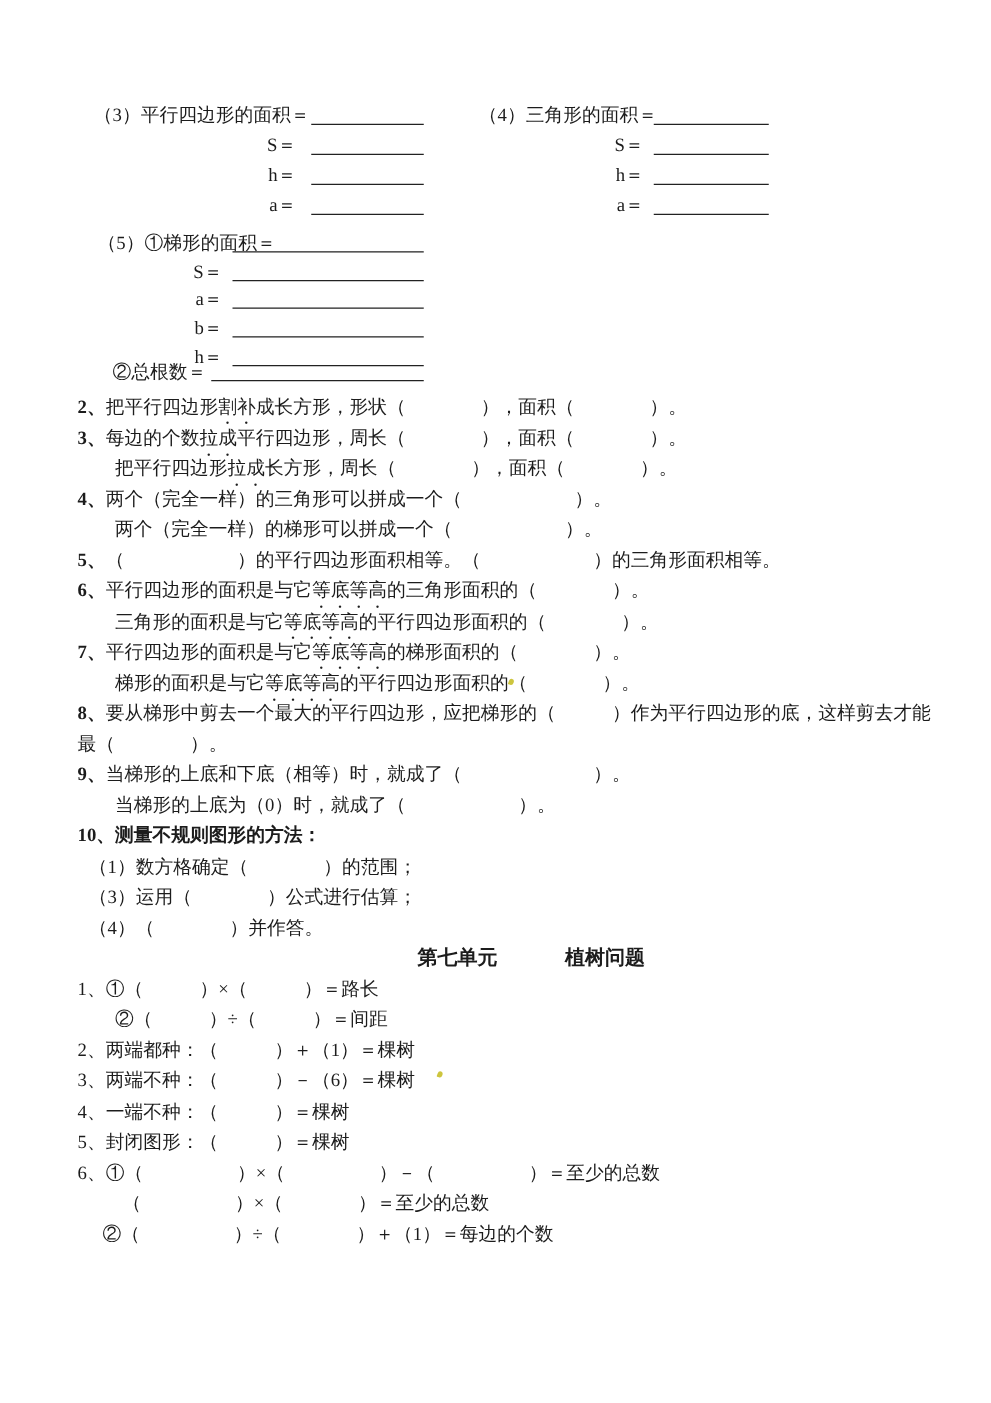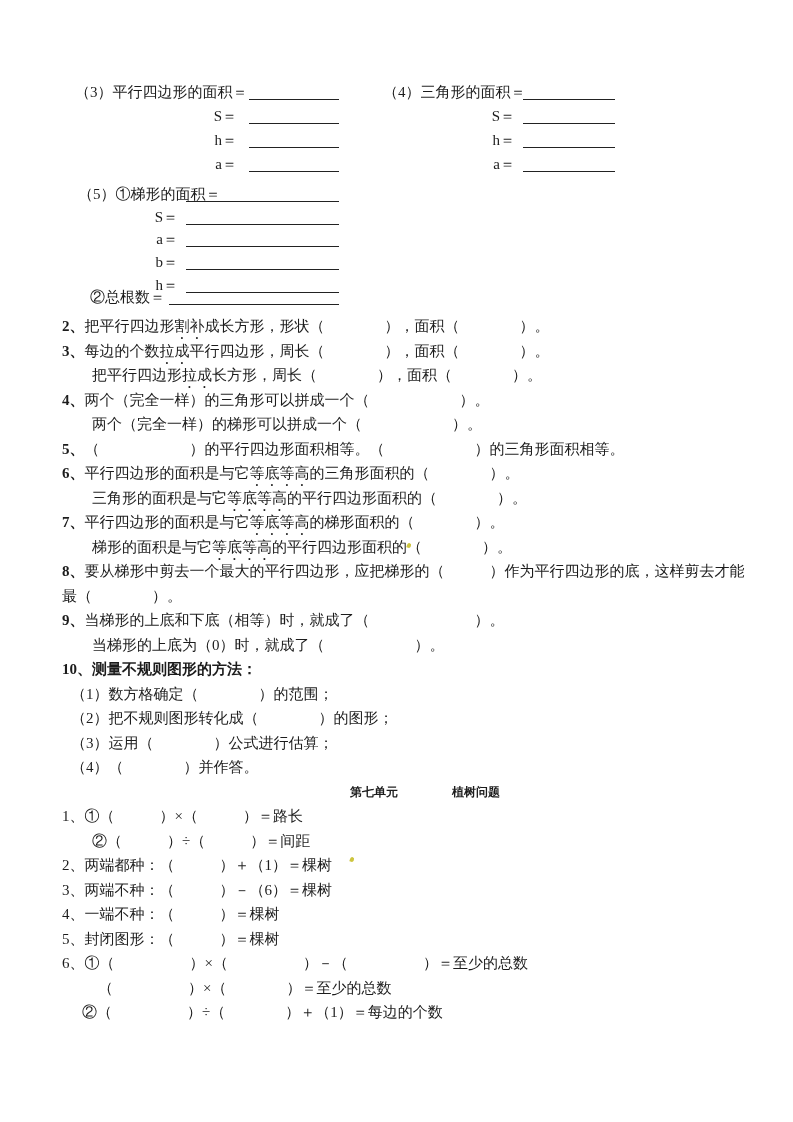"（2）把不规则图形转化成（ ）的图形；" div.line { html: <div><span>（2）把不规则图形转化成（ ）的图形；</span></div> -> none }
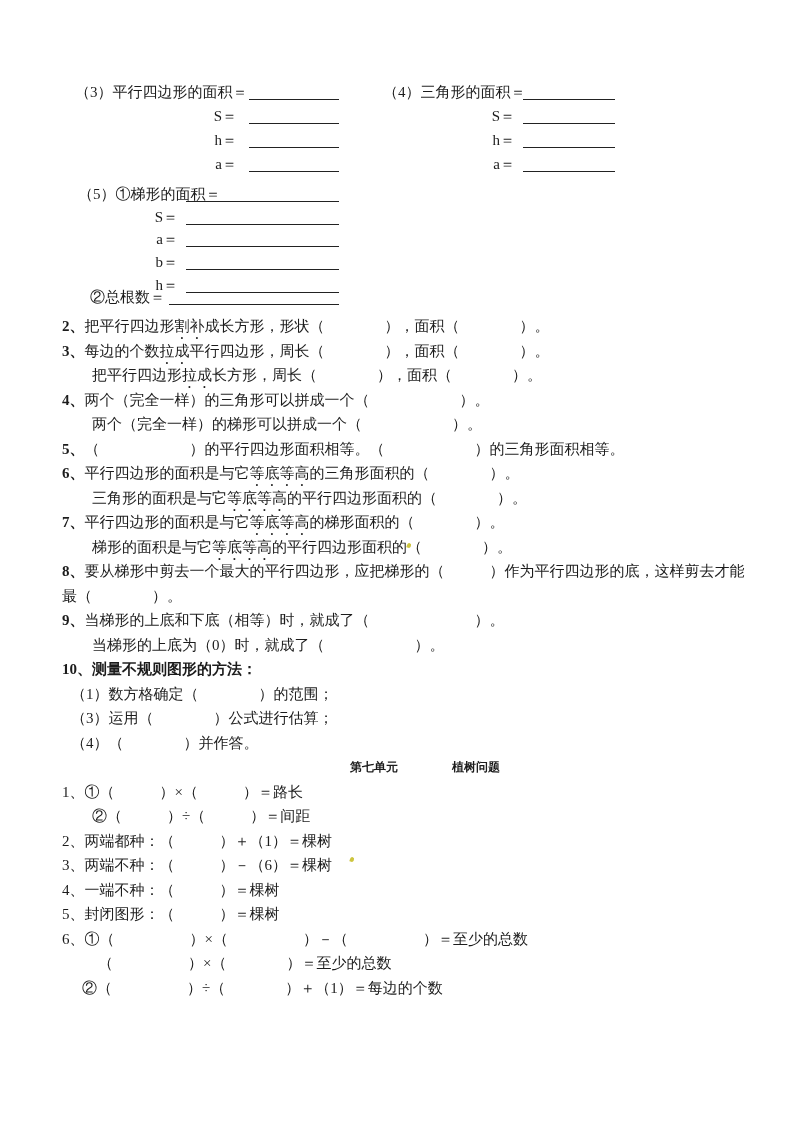"第七单元 植树问题" .uheader { font-size: 12px -> 16px }
